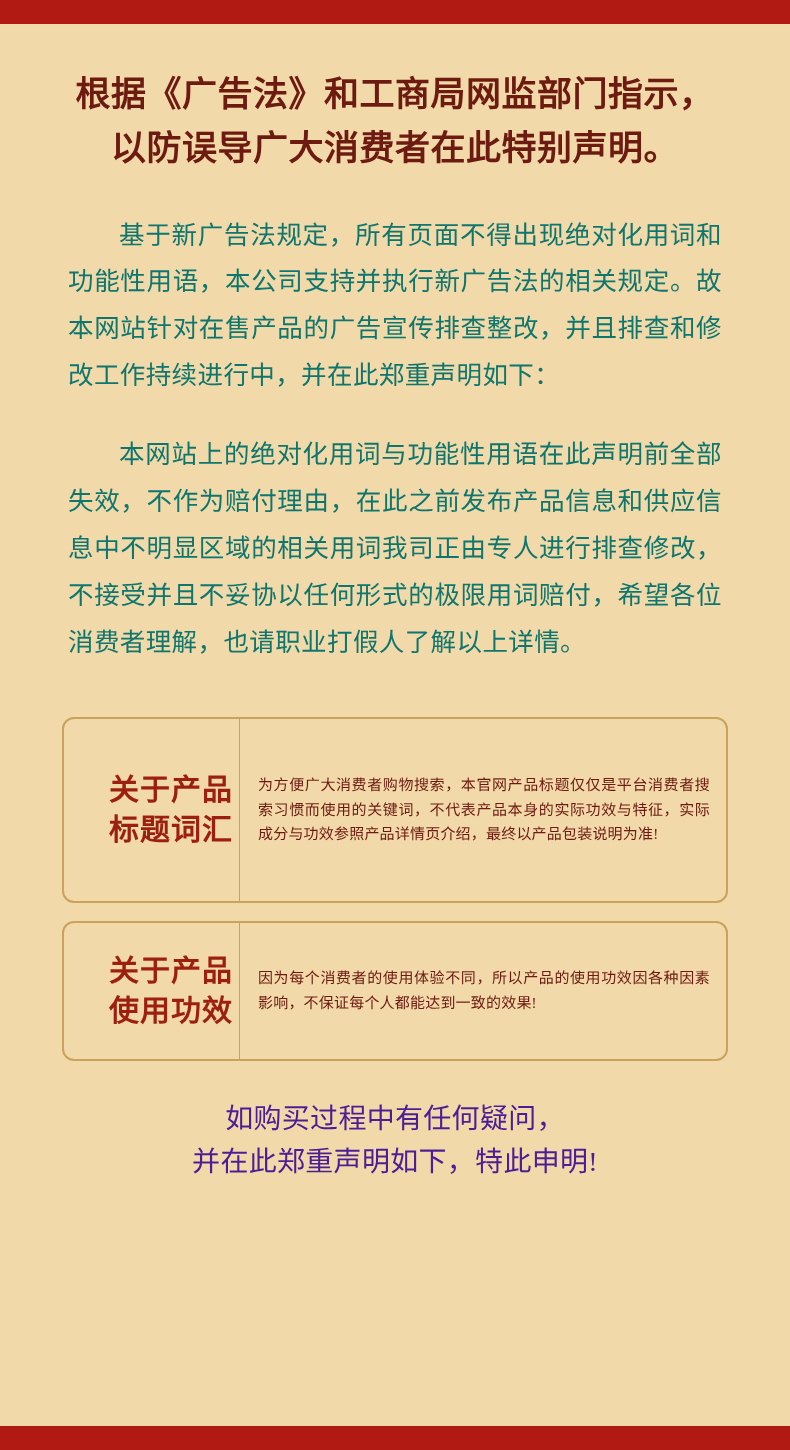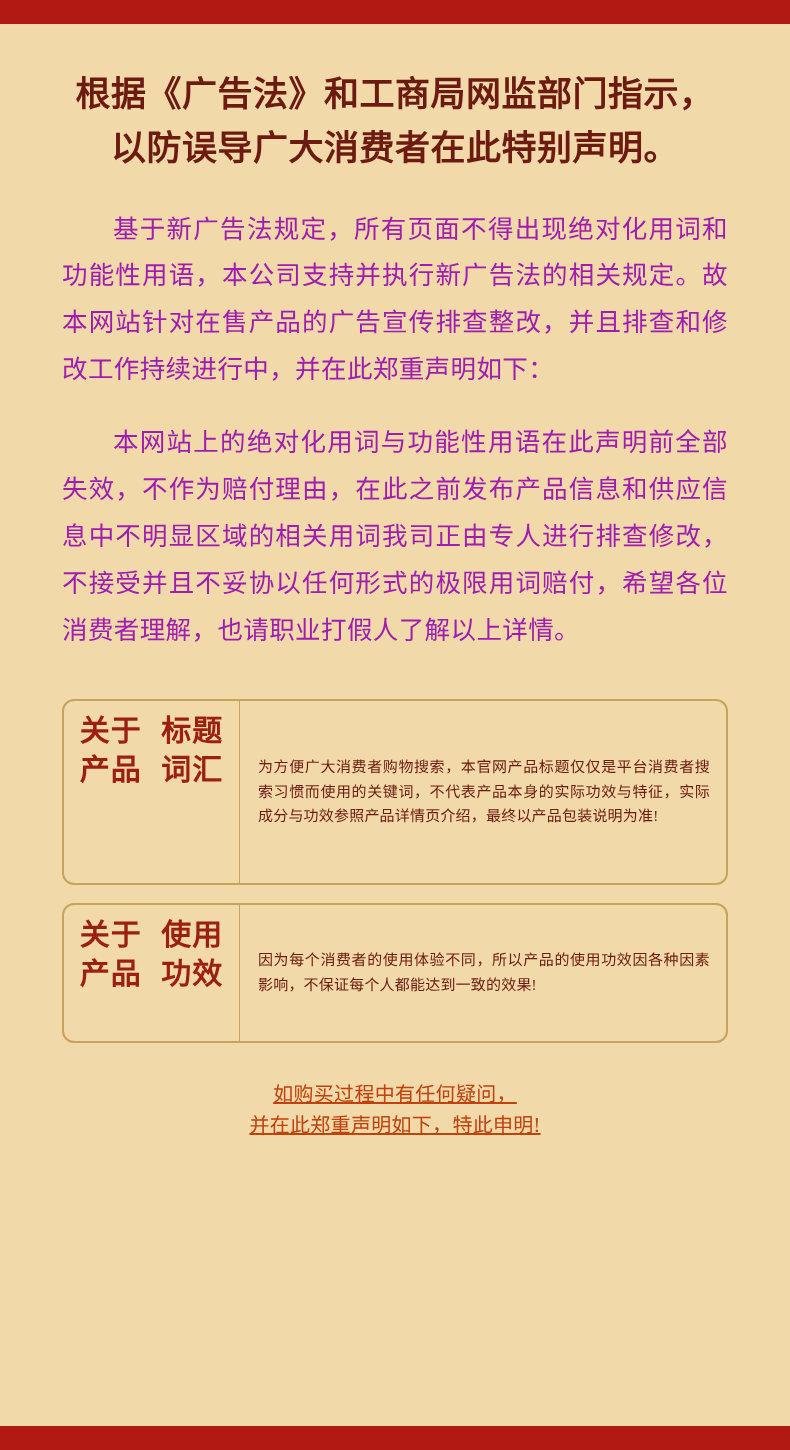"基于新广告法规定，所有页面不得出现绝对化用词和功能性用语，本公司支持并执行新广告" .body-text { color: #a21caf -> #0f766e; margin: 0 -> 6px }
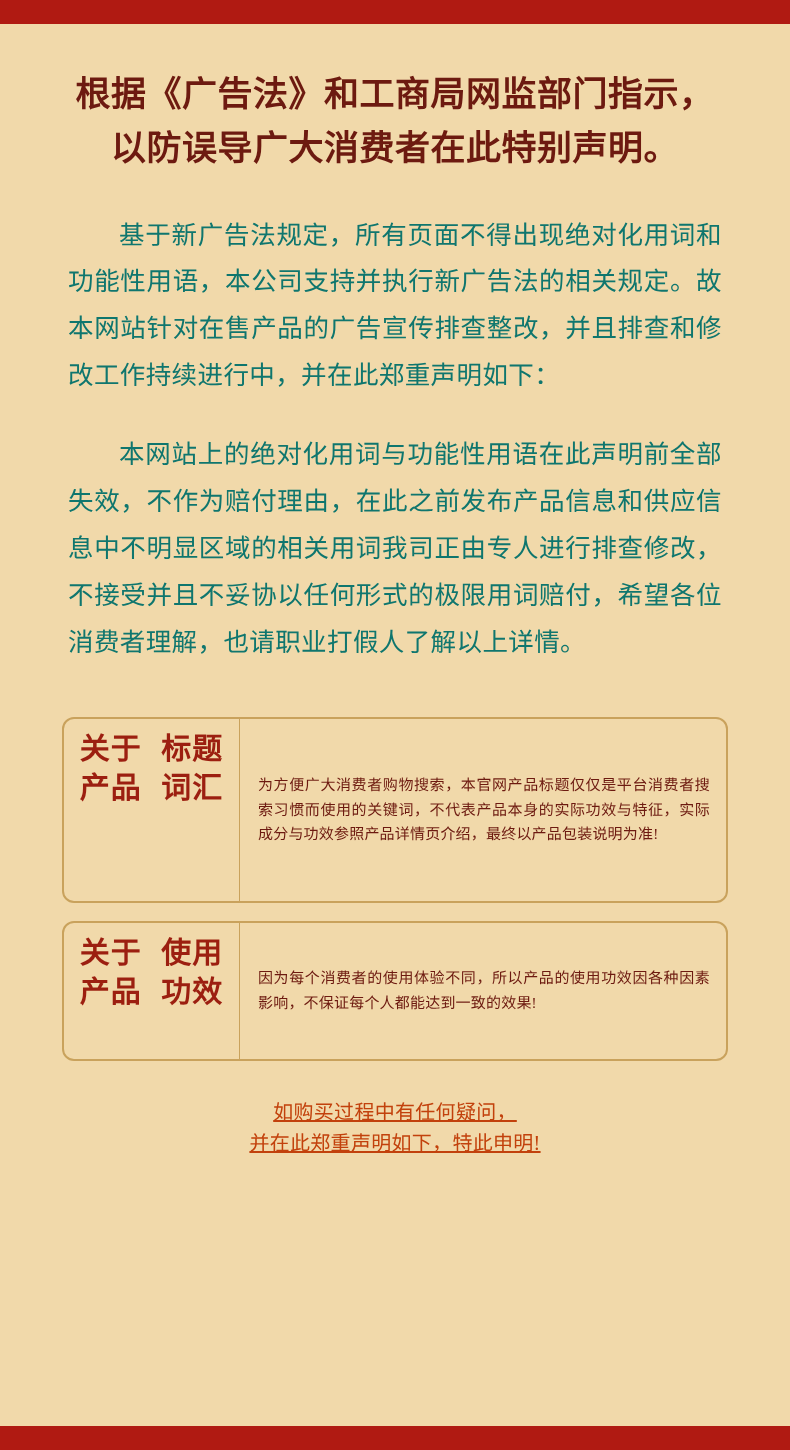"关于产品" .card-title { align-items: flex-start -> flex-end; flex-direction: row -> column }
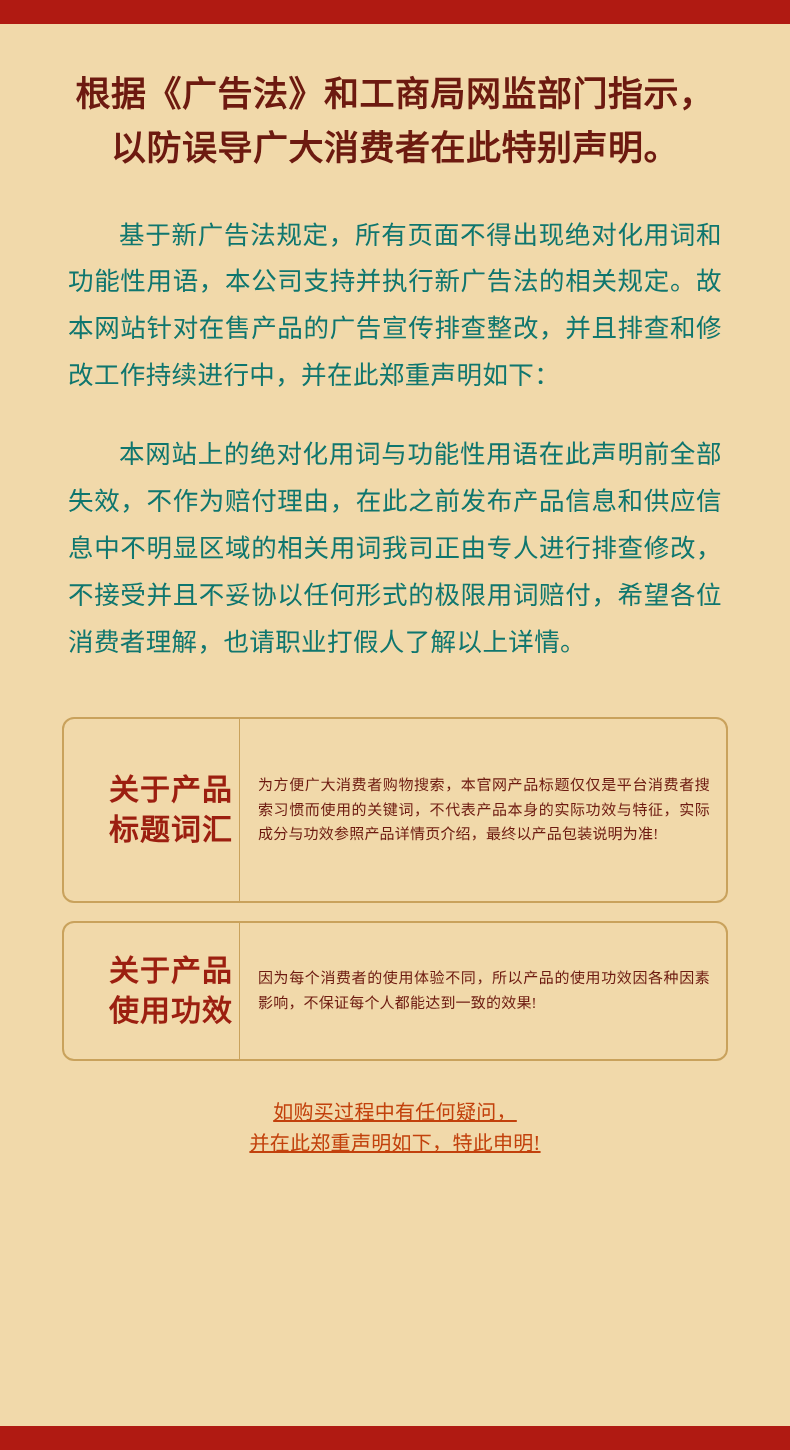"如购买过程中有任何疑问，" .footer { color: #c2410c -> #4c1d95; font-size: 20px -> 28px; text-decoration: underline -> none }
